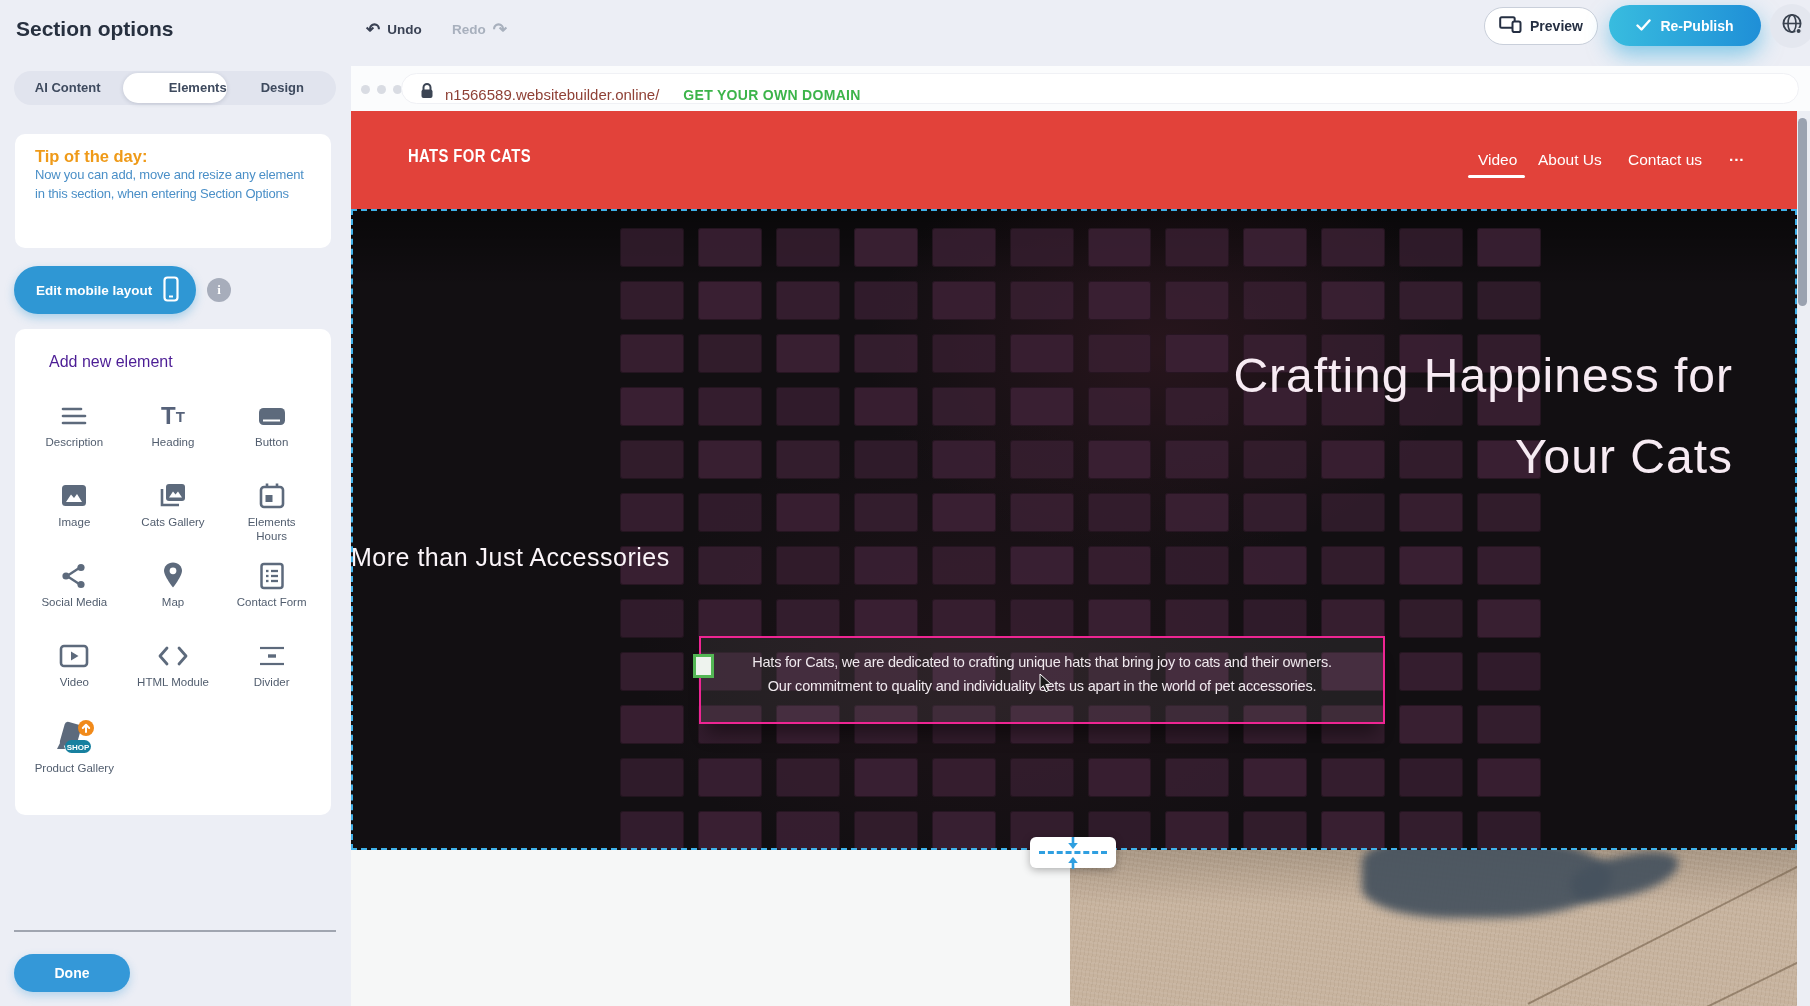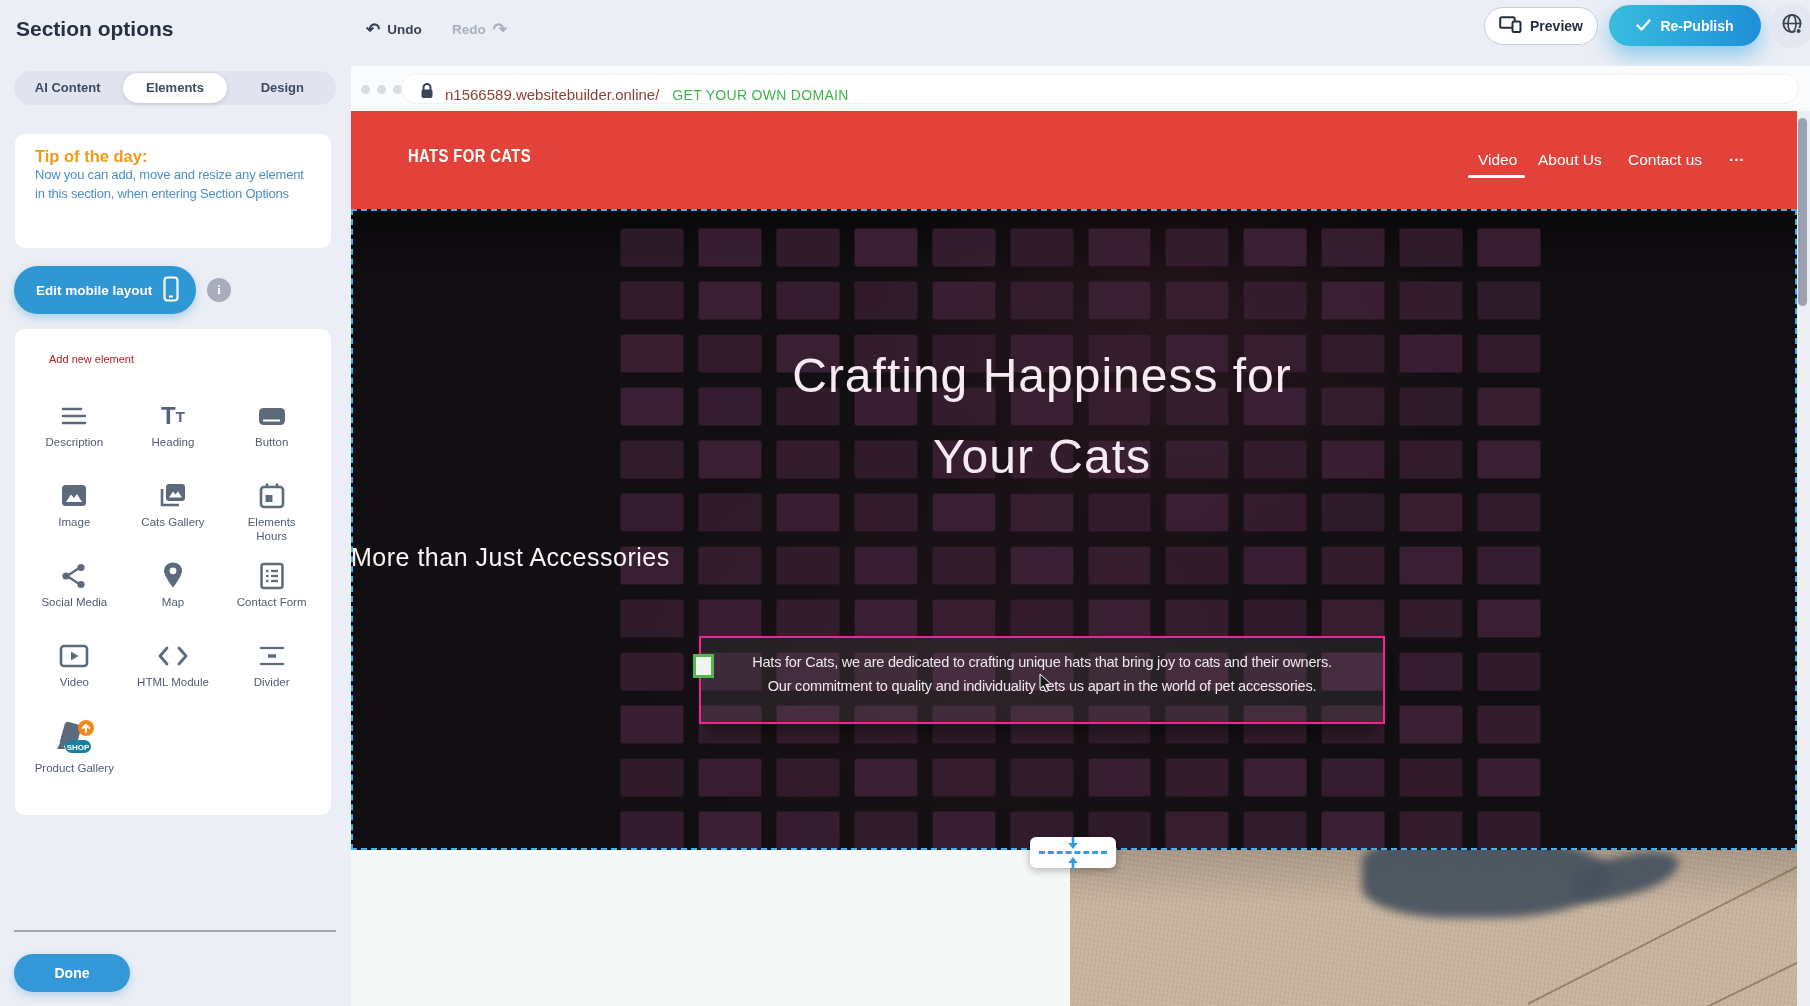"Elements" .tab.active { text-align: none -> right }
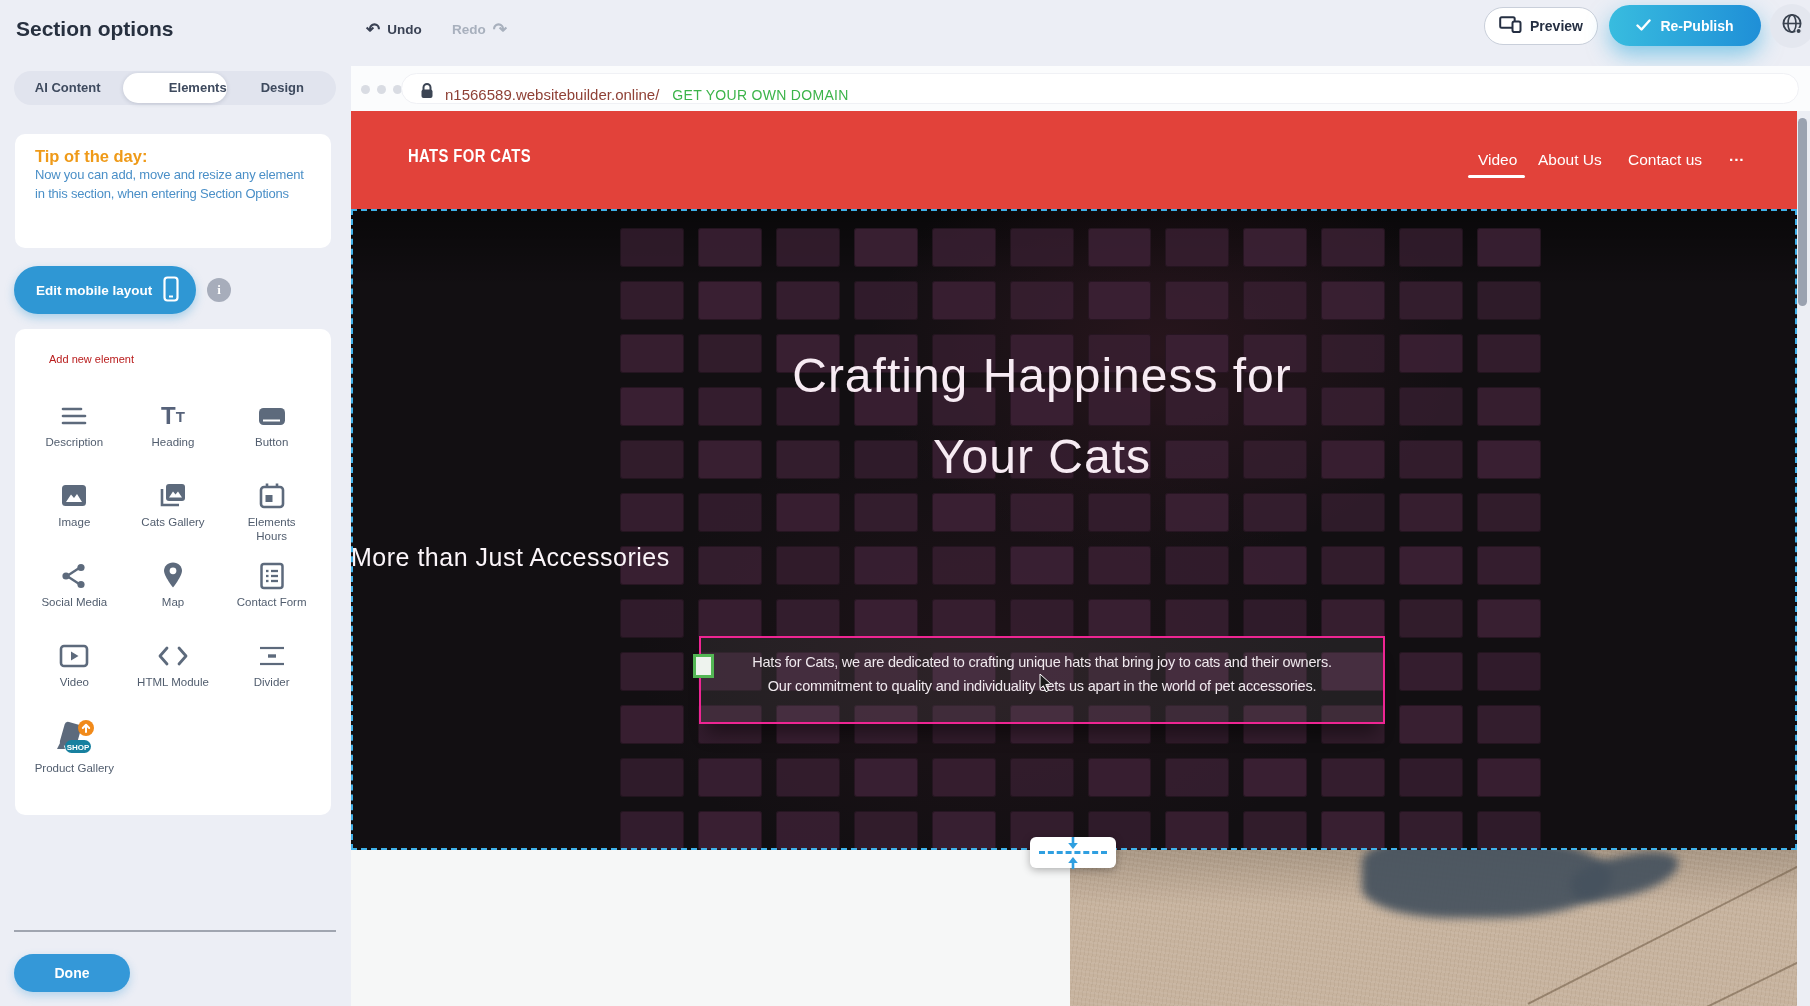"GET YOUR OWN DOMAIN" #domain-link { font-weight: normal -> bold; margin-left: 13px -> 24px }
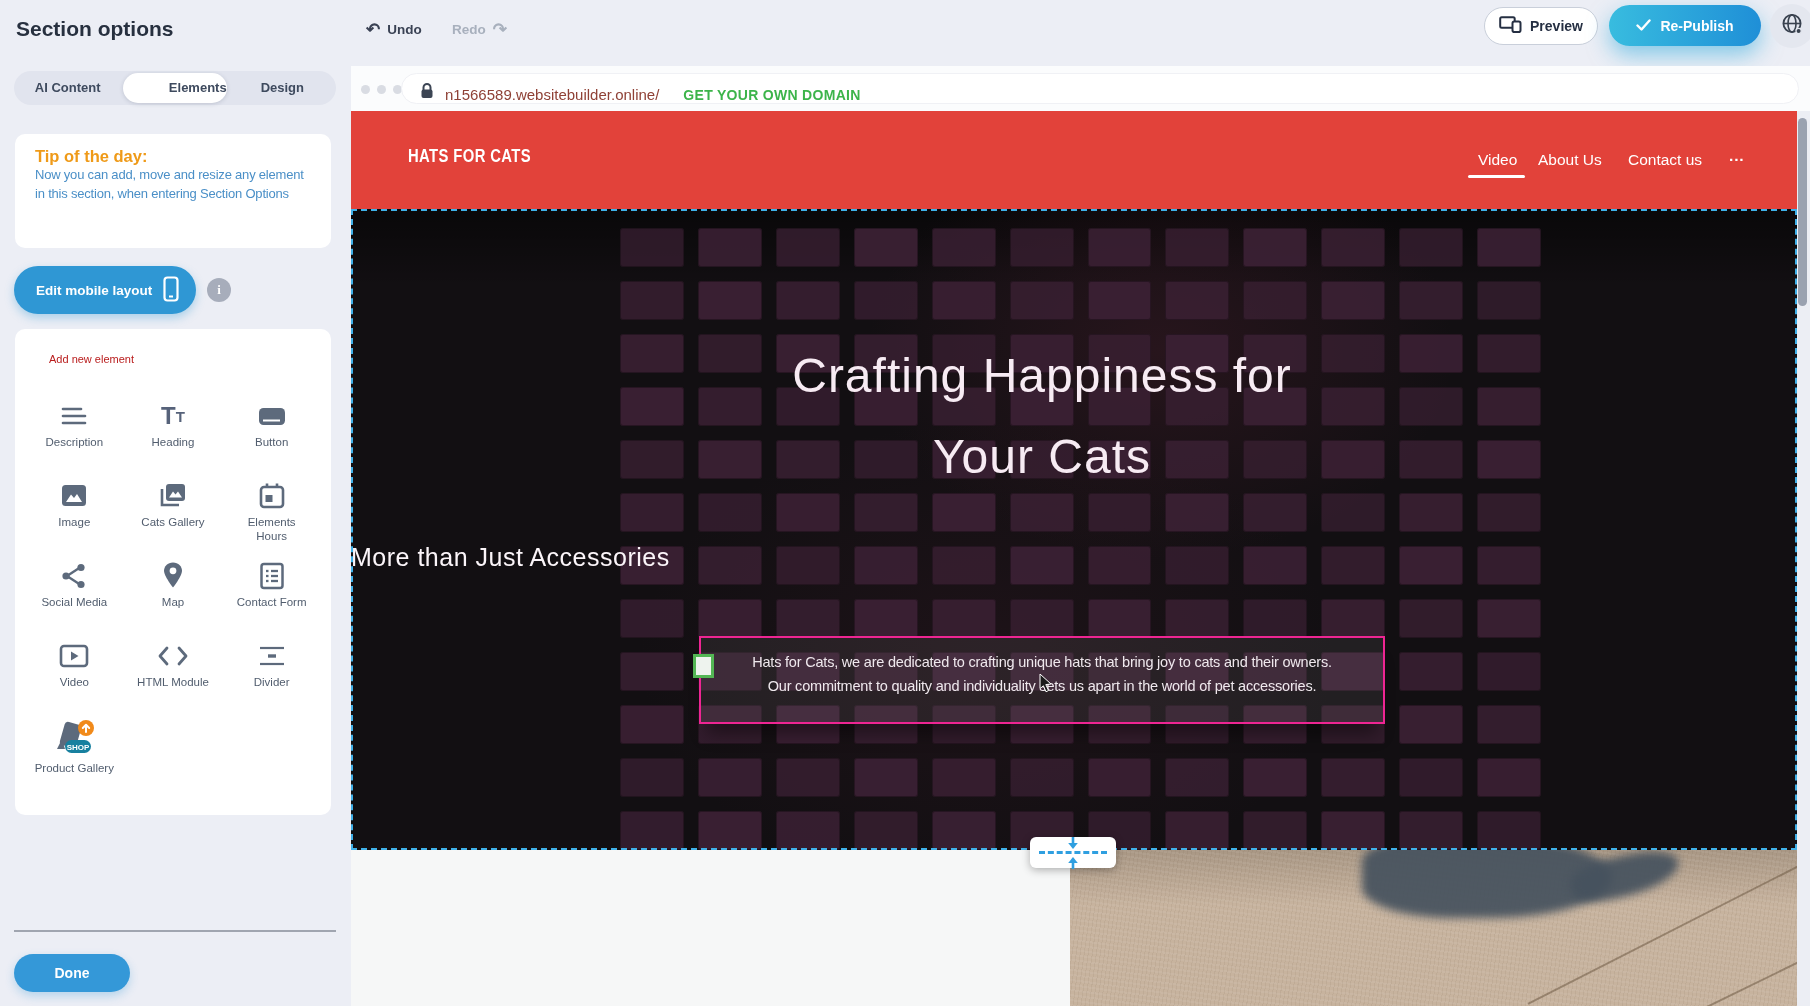"Add new element" #add-heading { color: #b91c1c -> #4c1d95; font-size: 11px -> 16px }
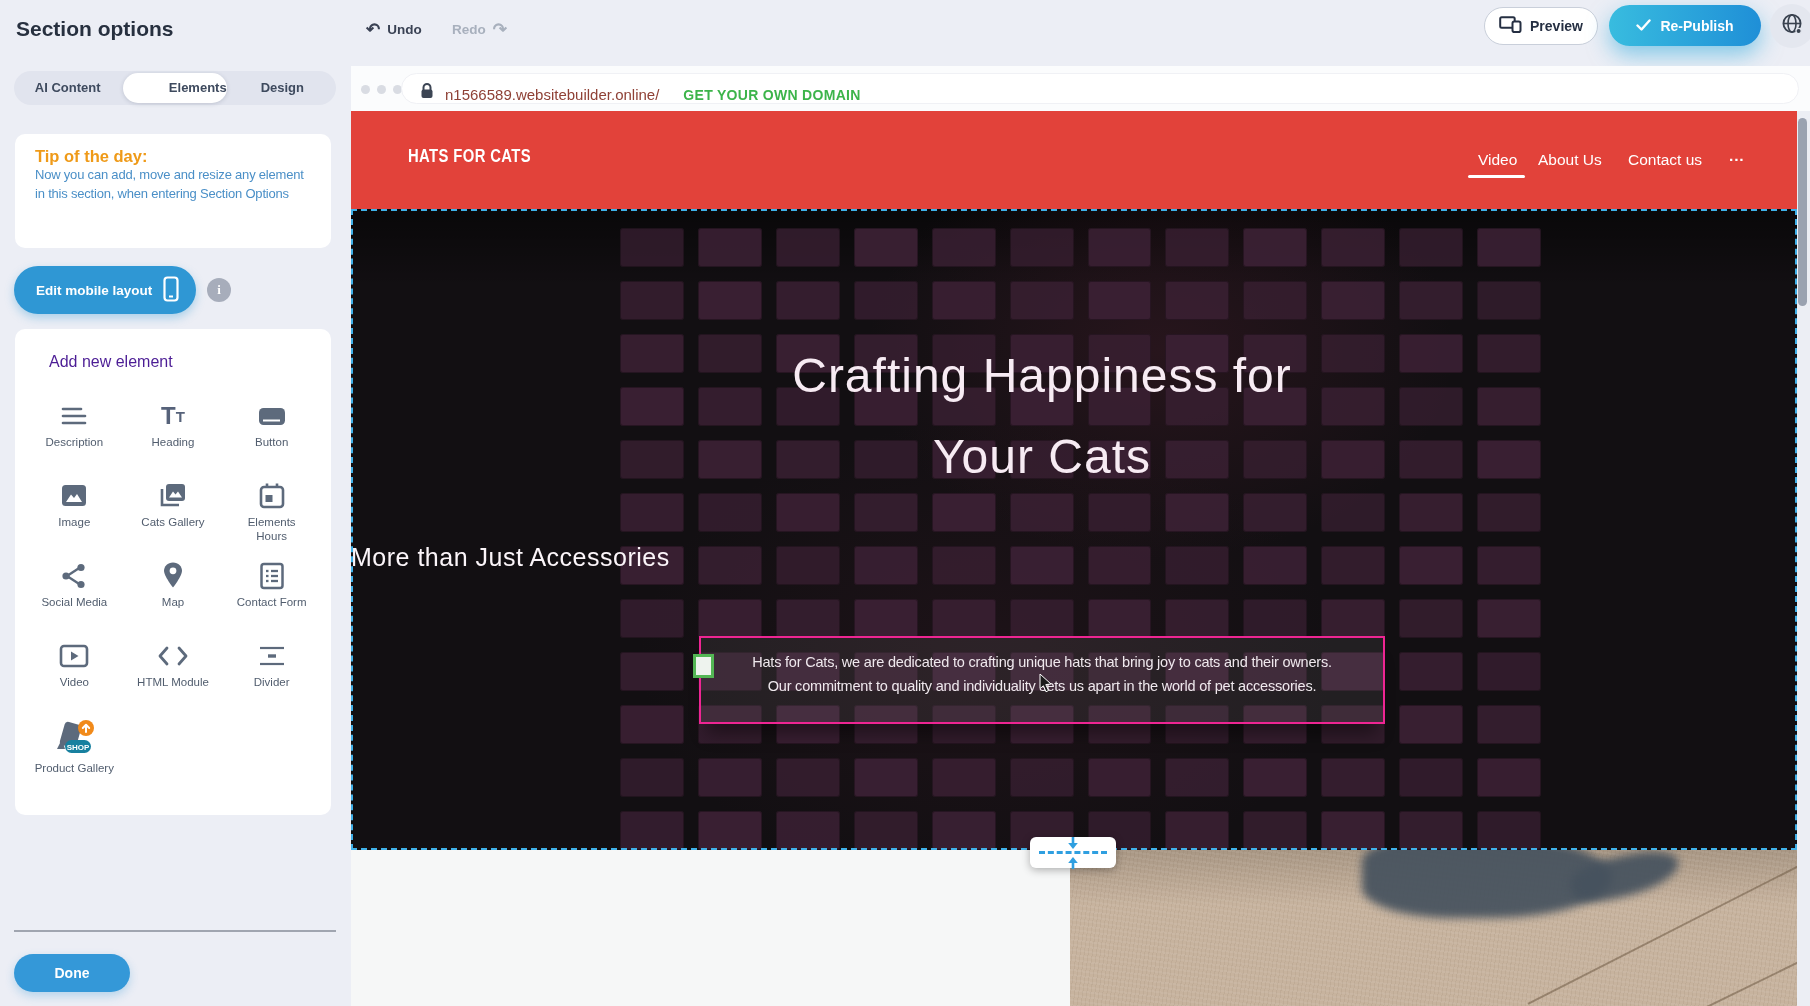"Crafting Happiness for" #hero-title { text-align: center -> right }
